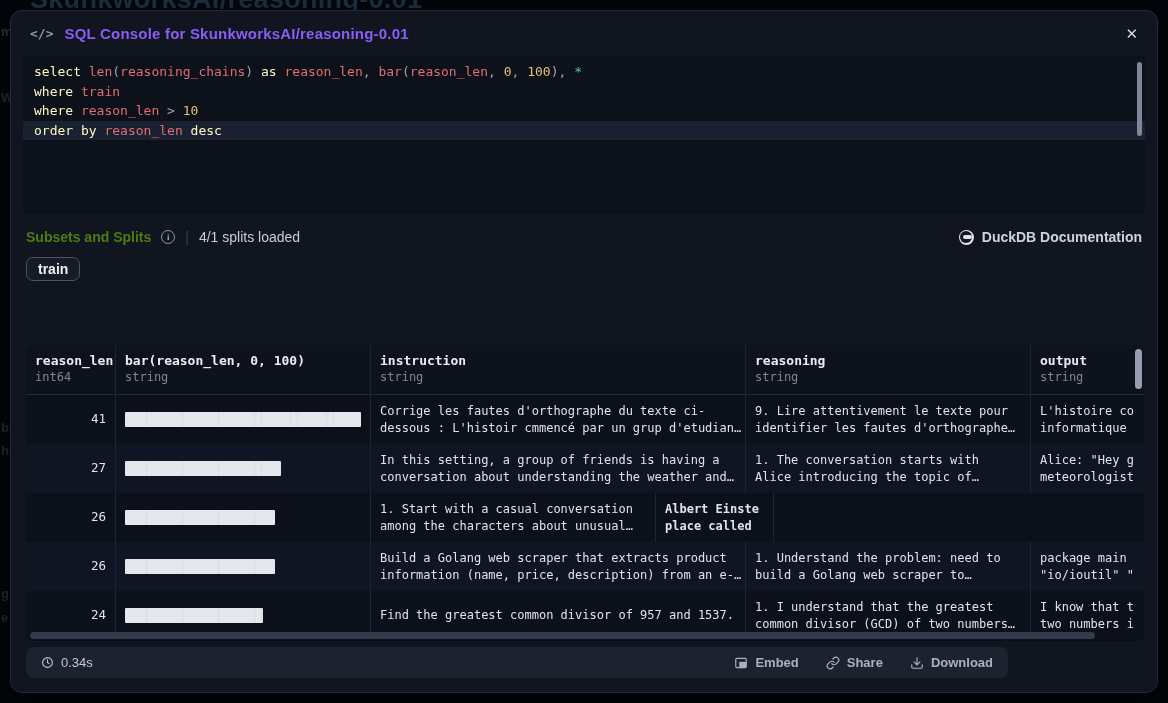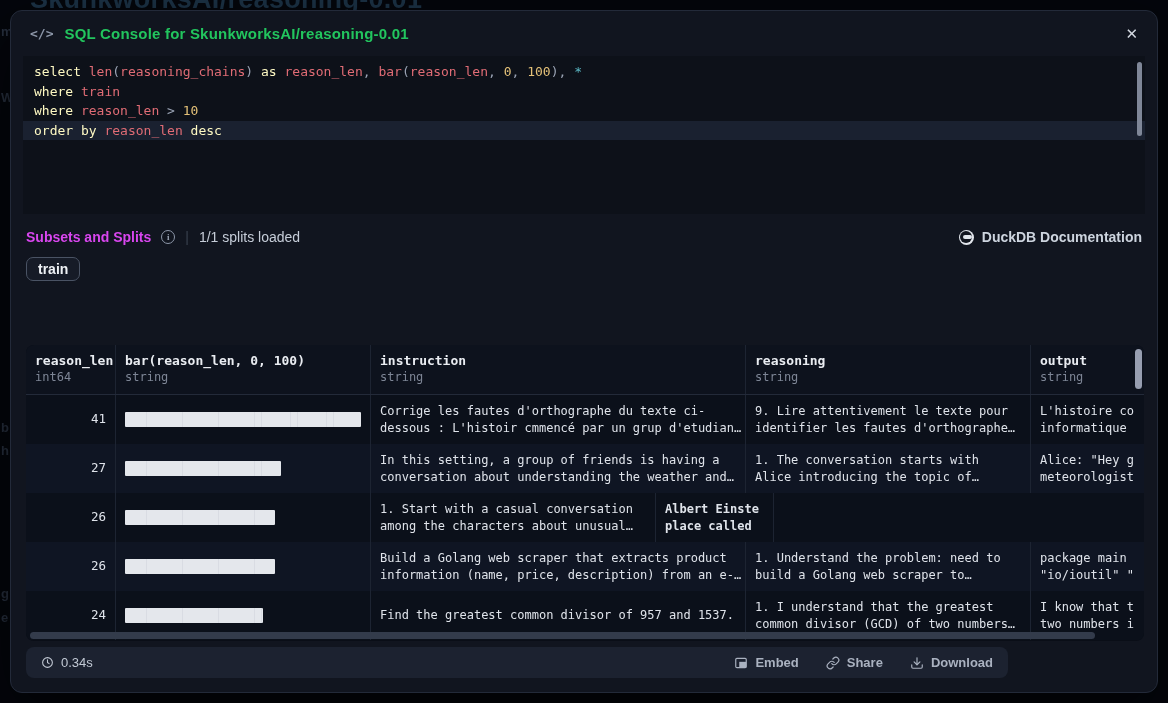"SQL Console for" .modal-title { color: #22c55e -> #8b5cf6 }
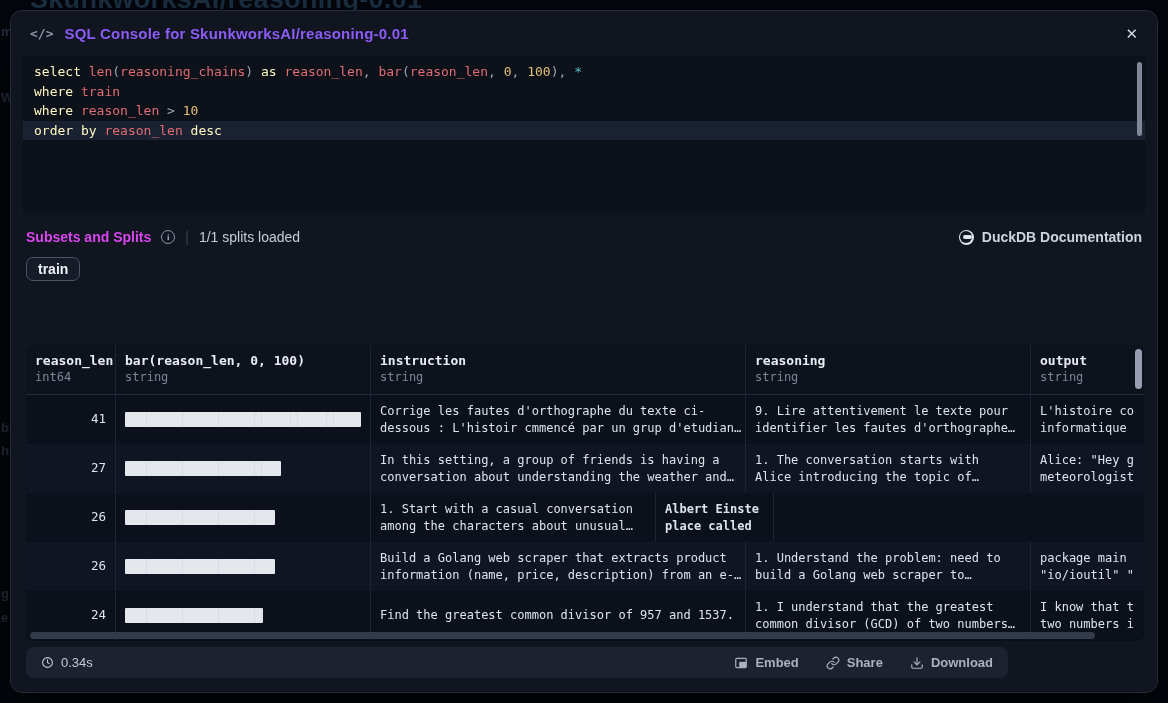"Subsets and Splits" .subsets-heading { color: #d946ef -> #4d7c0f }
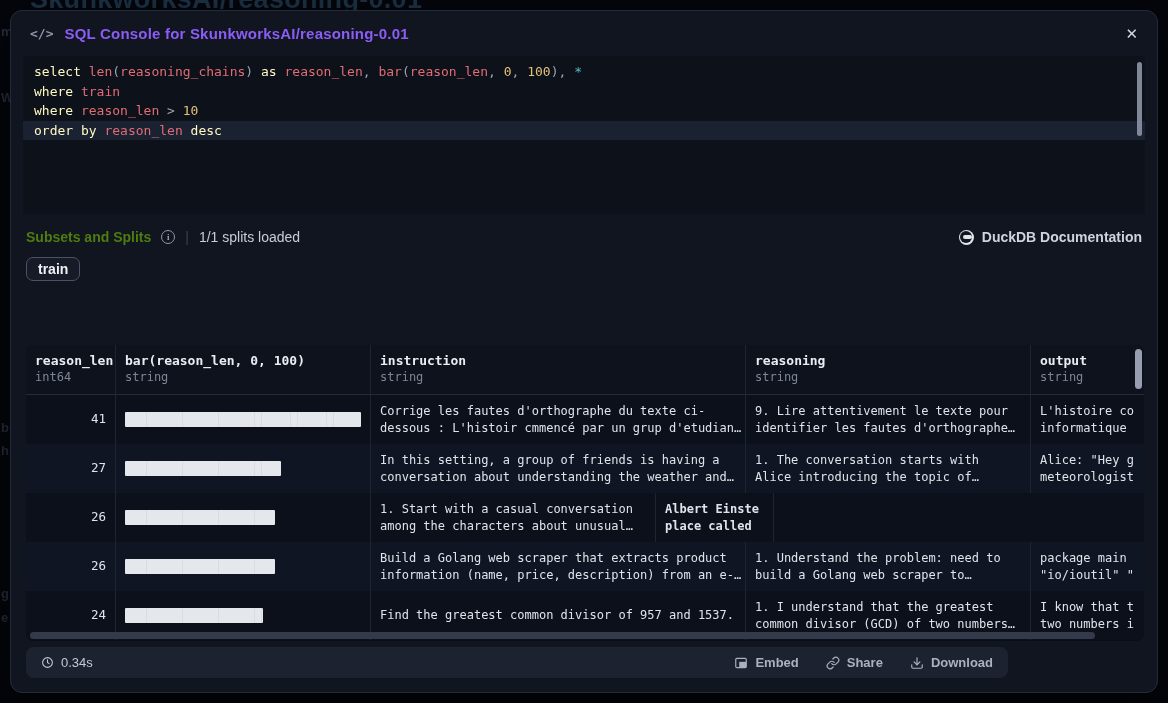"1/1 splits loaded" span.status { text: 1/1 -> 4/1 }
